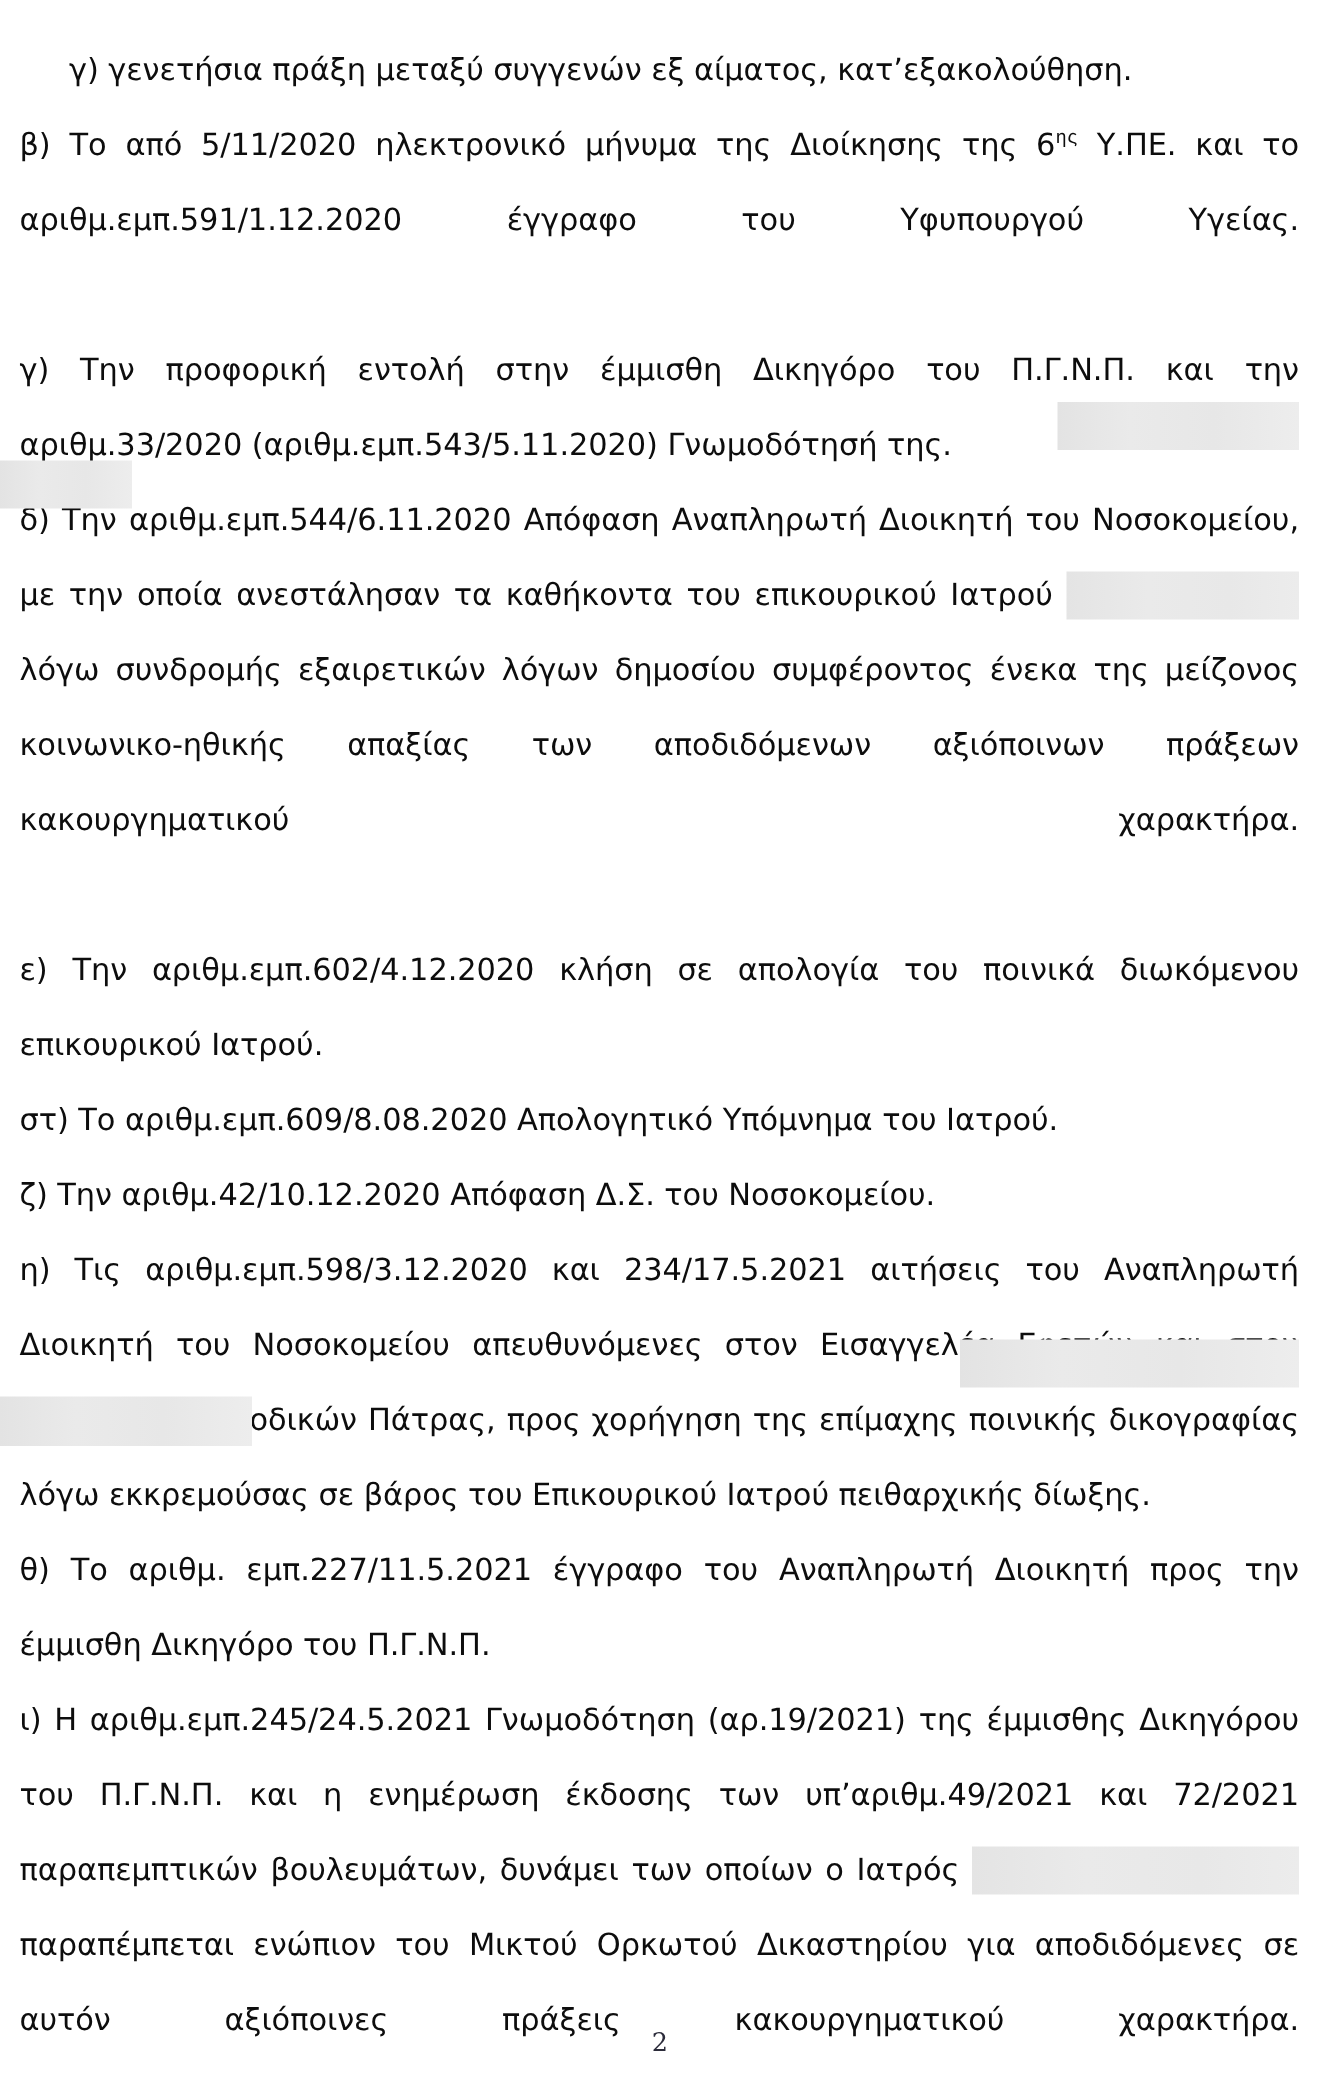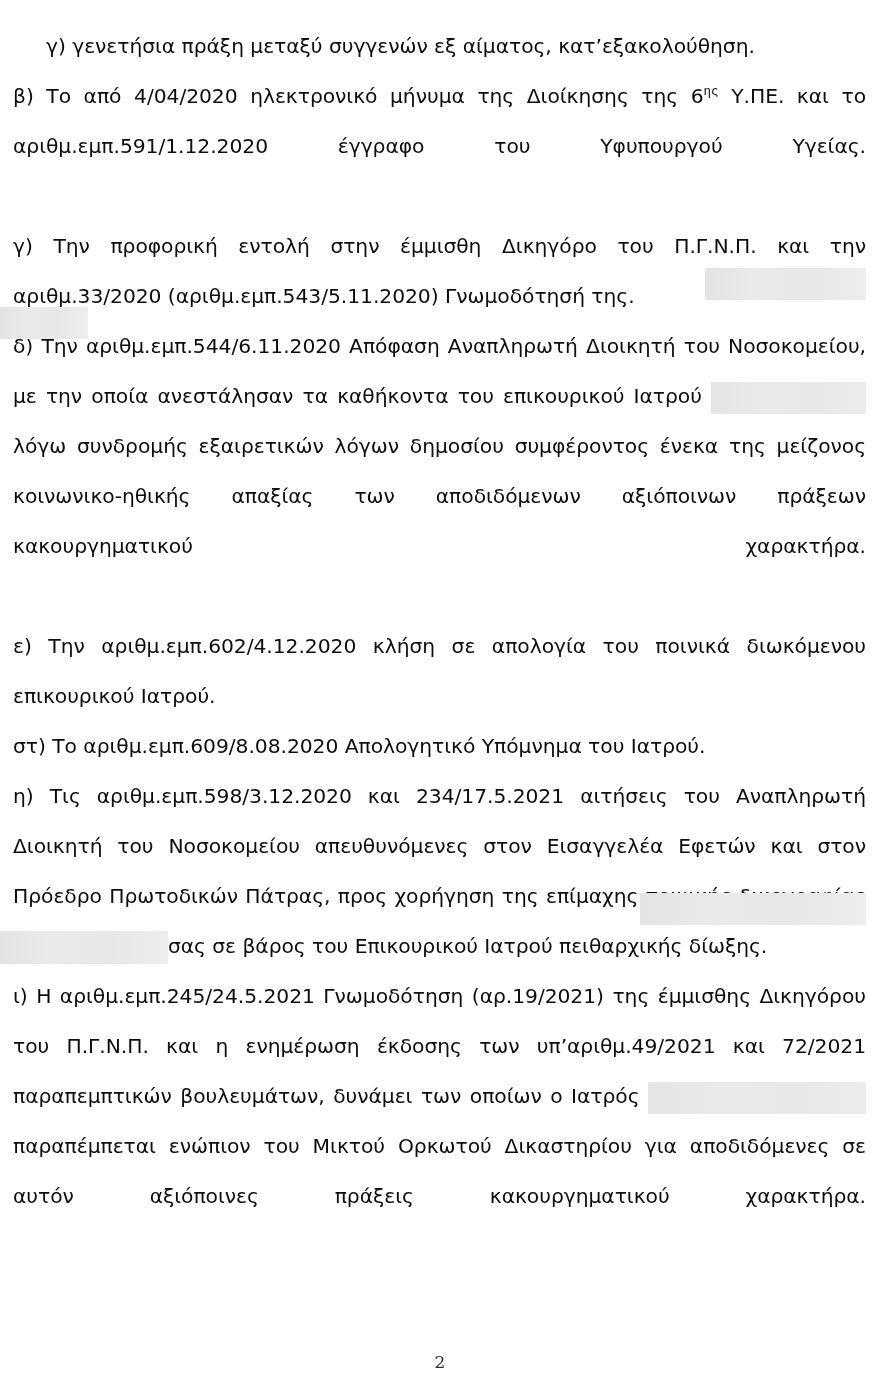"β) Το από 4/04/2020 ηλεκτρονικό" span { text: 4/04/2020 -> 5/11/2020 }
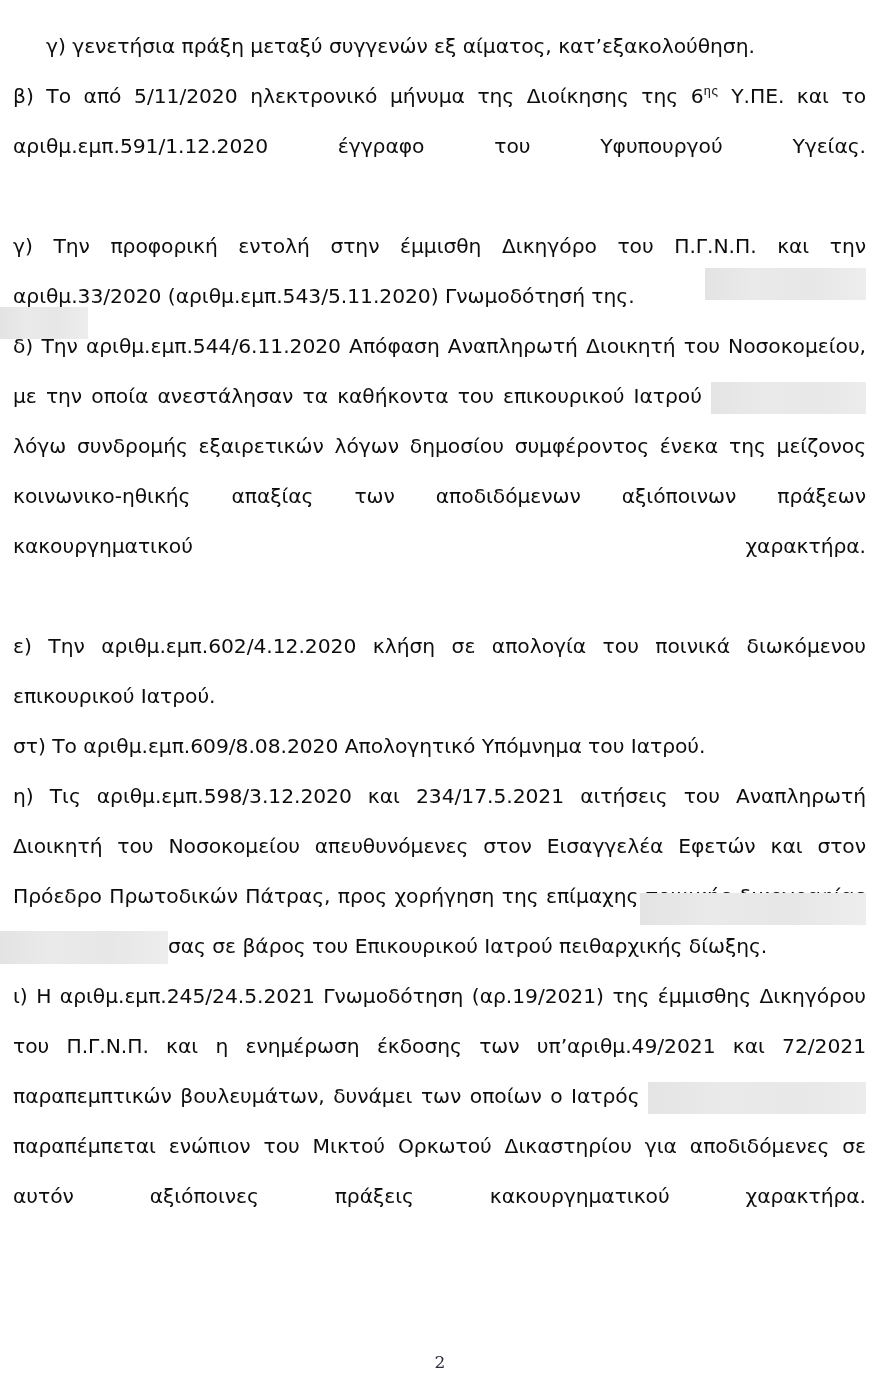"ζ) Την αριθμ.42/10.12.2020 Απόφαση Δ.Σ." p.para { html: none -> <p>ζ) Την αριθμ.42/10.12.2020 Απόφαση Δ.Σ. του Νοσοκομείου.</p> }
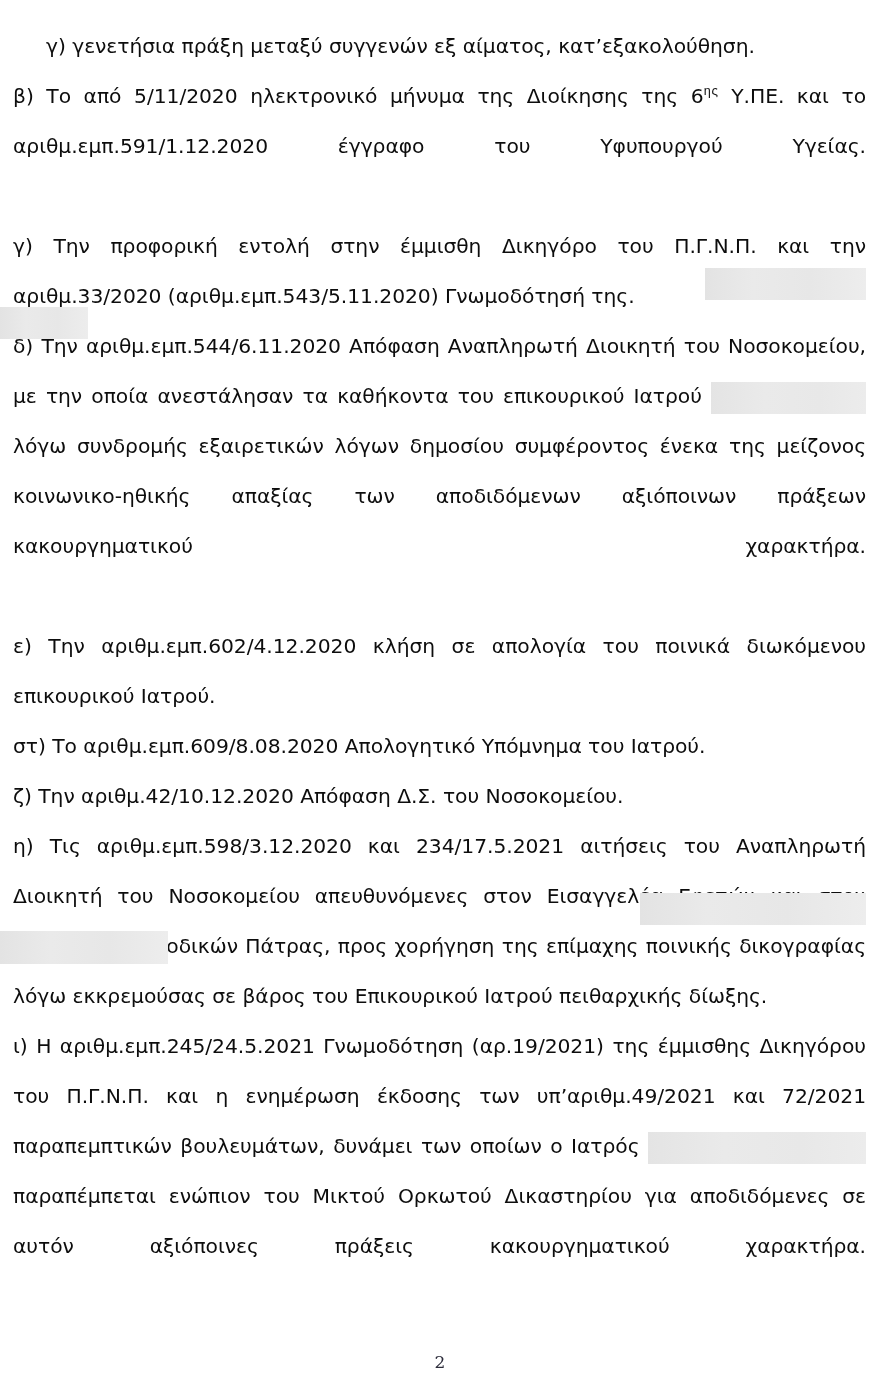"θ) Το αριθμ. εμπ.227/11.5.2021 έγγραφο" p.para { html: none -> <p>θ) Το αριθμ. εμπ.227/11.5.2021 έγγραφο του Αναπληρωτή Διοικητή προς την έμμισθη Δικηγόρο του Π.Γ.Ν.Π.</p> }
